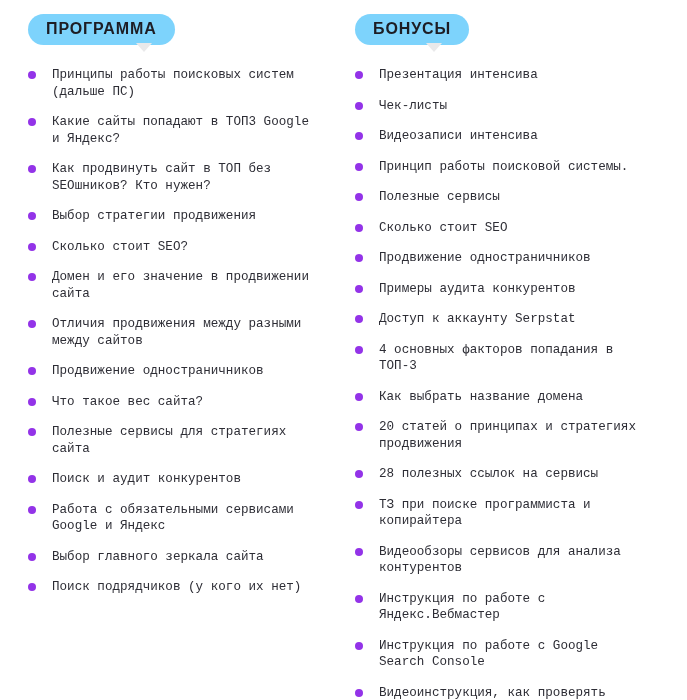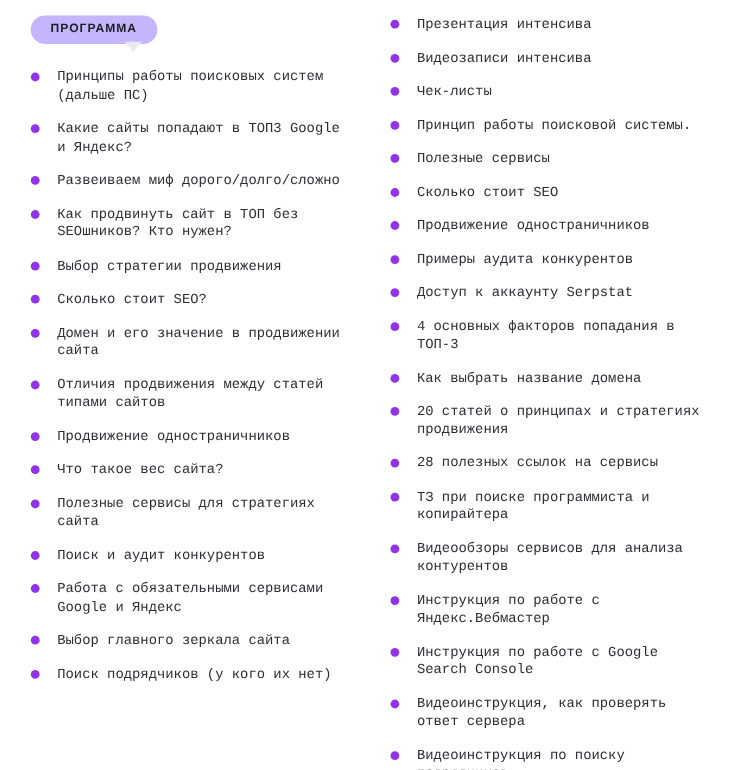"ПРОГРАММА" .badge { background: #c4b5fd -> #7dd3fc; font-size: 11px -> 16px }
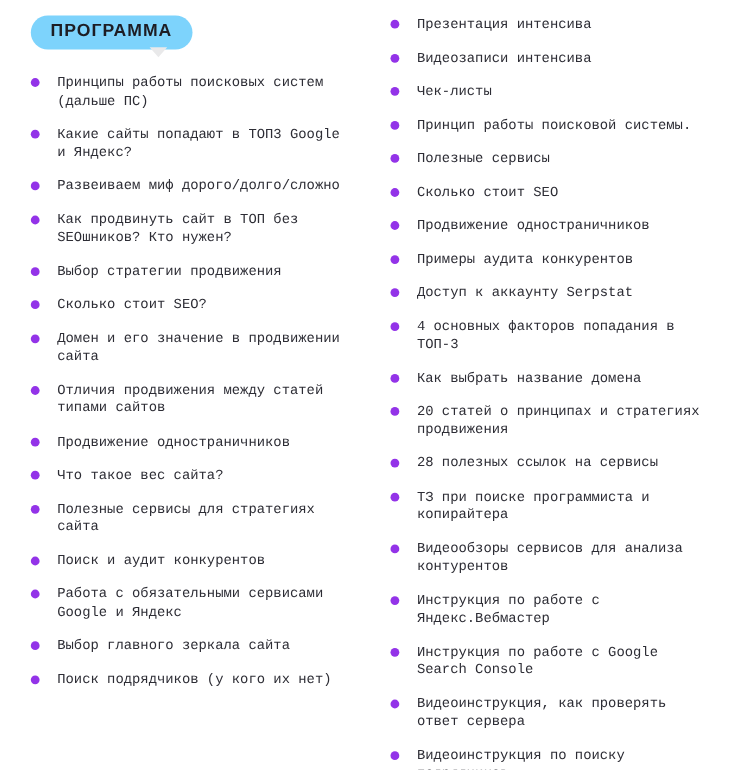"БОНУСЫ" div.badge-wrap { html: none -> <div> <span>БОНУСЫ</span> <span></span> </div> }
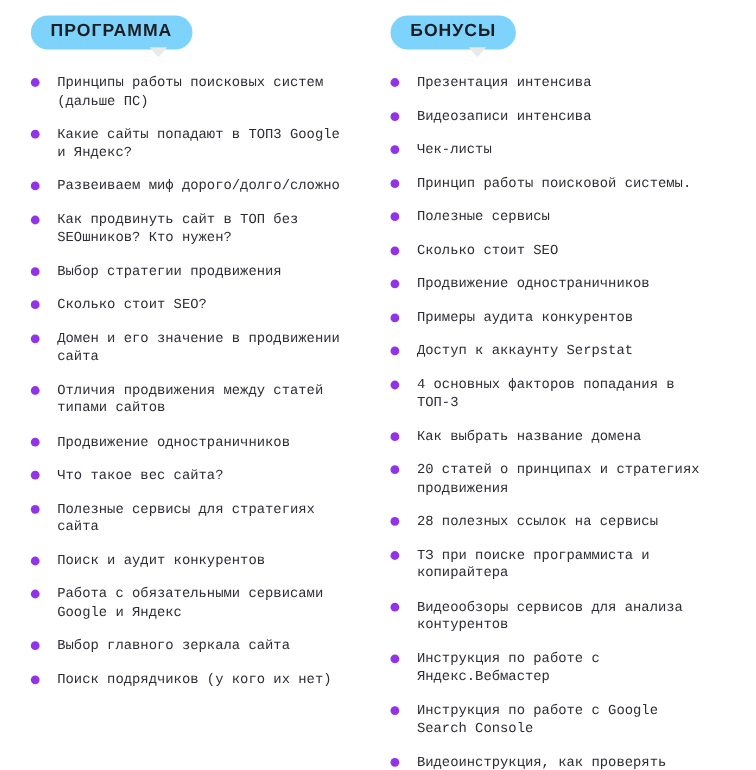"Видеозаписи интенсива" li.list-item { order: before "Чек-листы" -> after "Чек-листы" }
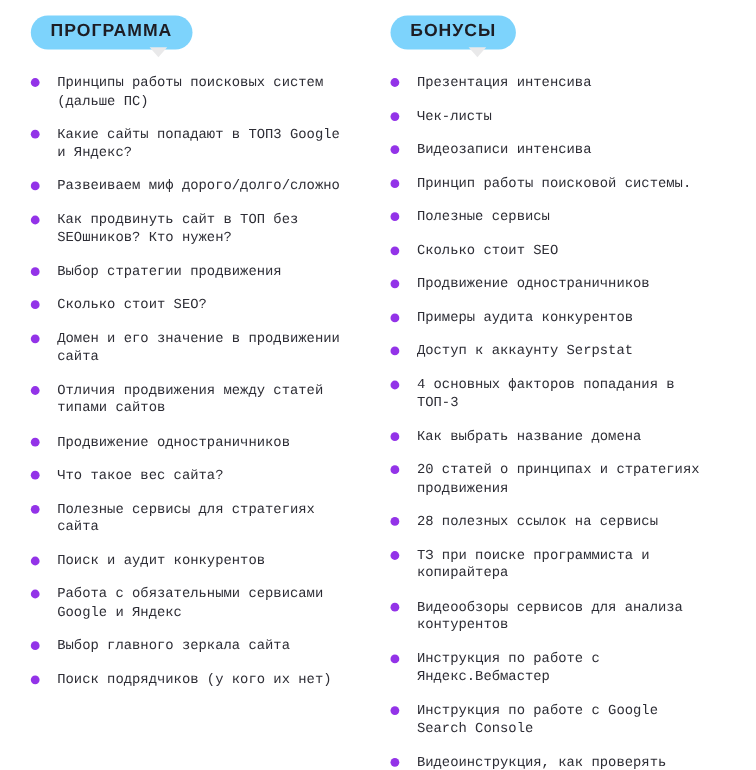"Развеиваем миф дорого/долго/сложно" li.list-item { html: <li> <span></span> <span>Развеиваем миф дорого/долго/сложно</span> </li> -> none }
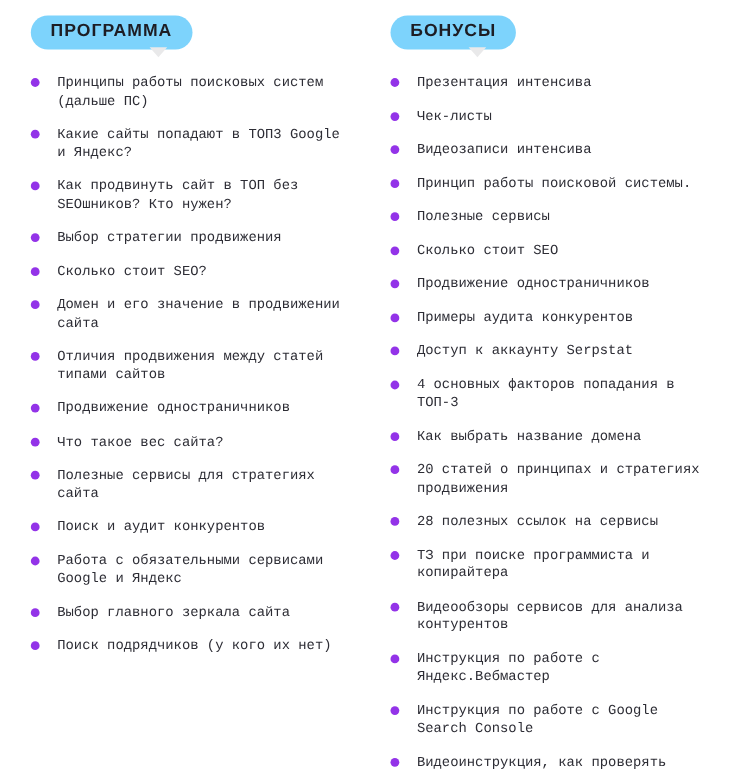"Отличия продвижения между статей типами" span.label { text: статей типами -> разными между }
